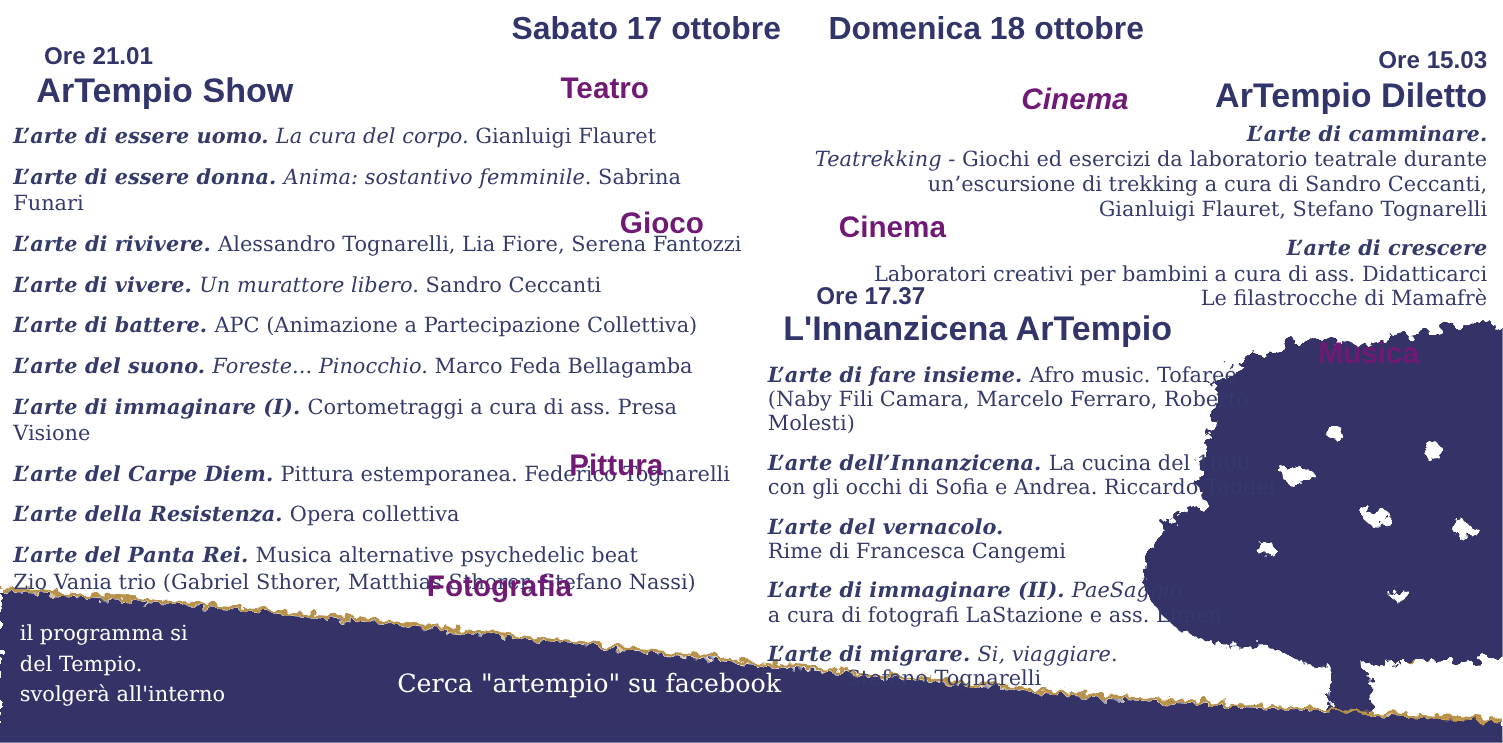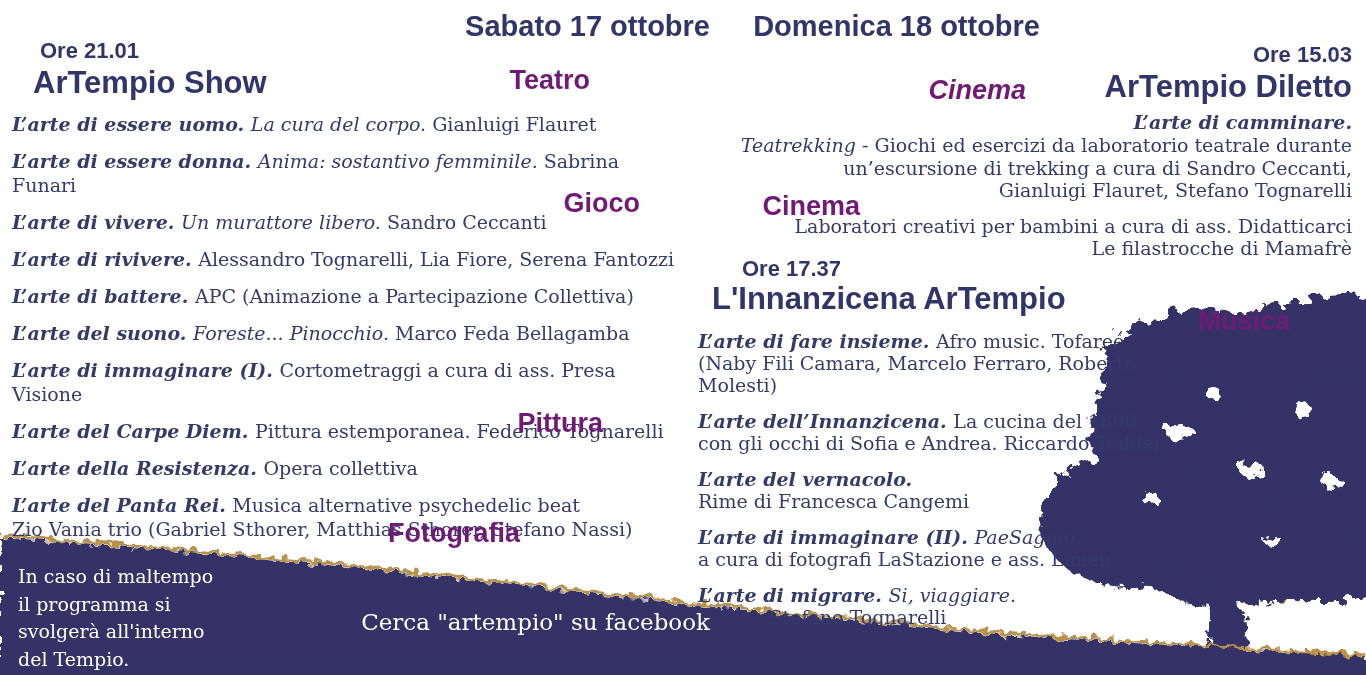"L’arte di crescere" div.evtitle { html: none -> <div>L’arte di crescere</div> }
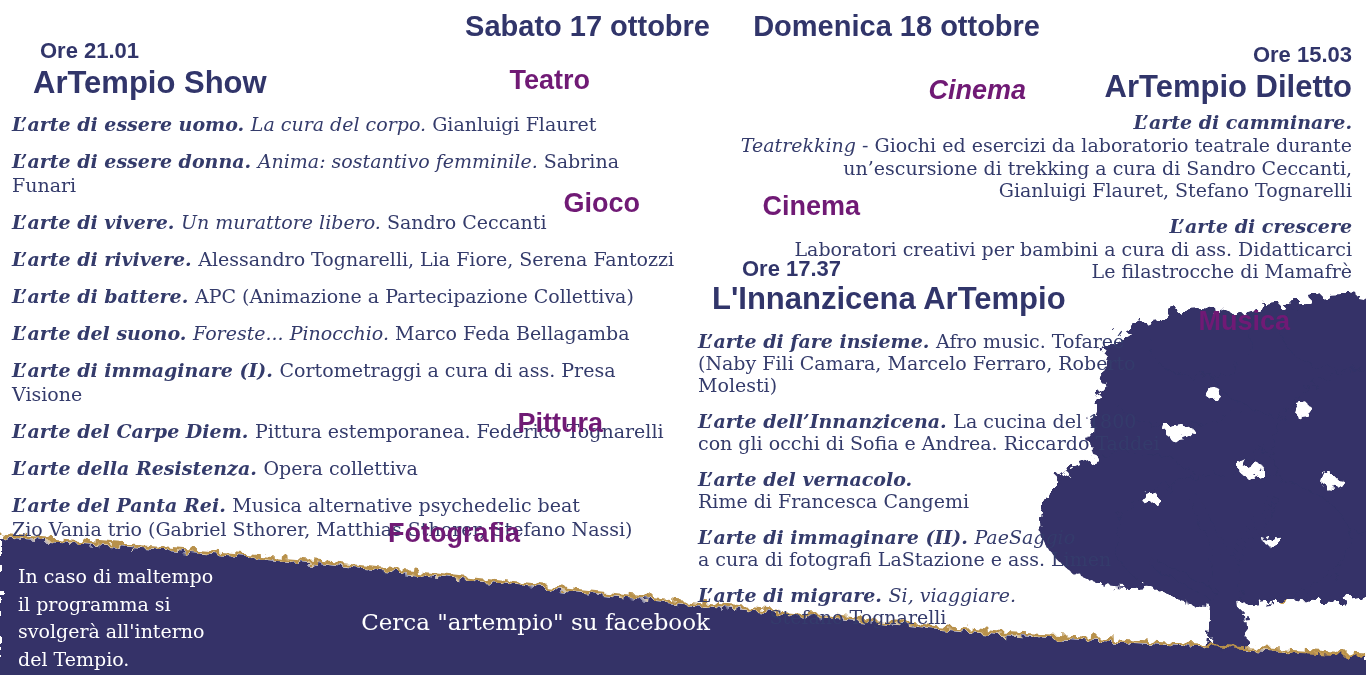"L’arte di vivere. Un murattore" div.ev { order: before "L’arte di rivivere. Alessandro" -> after "L’arte di rivivere. Alessandro" }
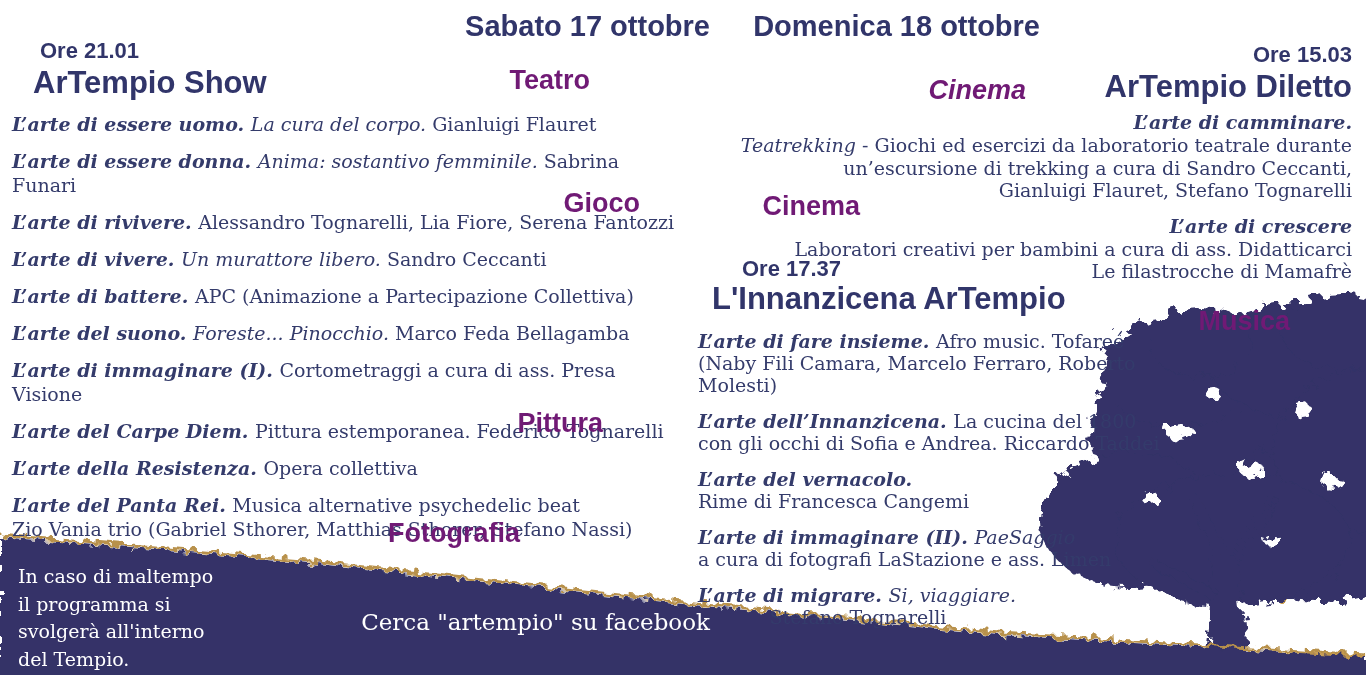"In caso di maltempo" div { html: <div>In caso di maltempo</div> -> none }
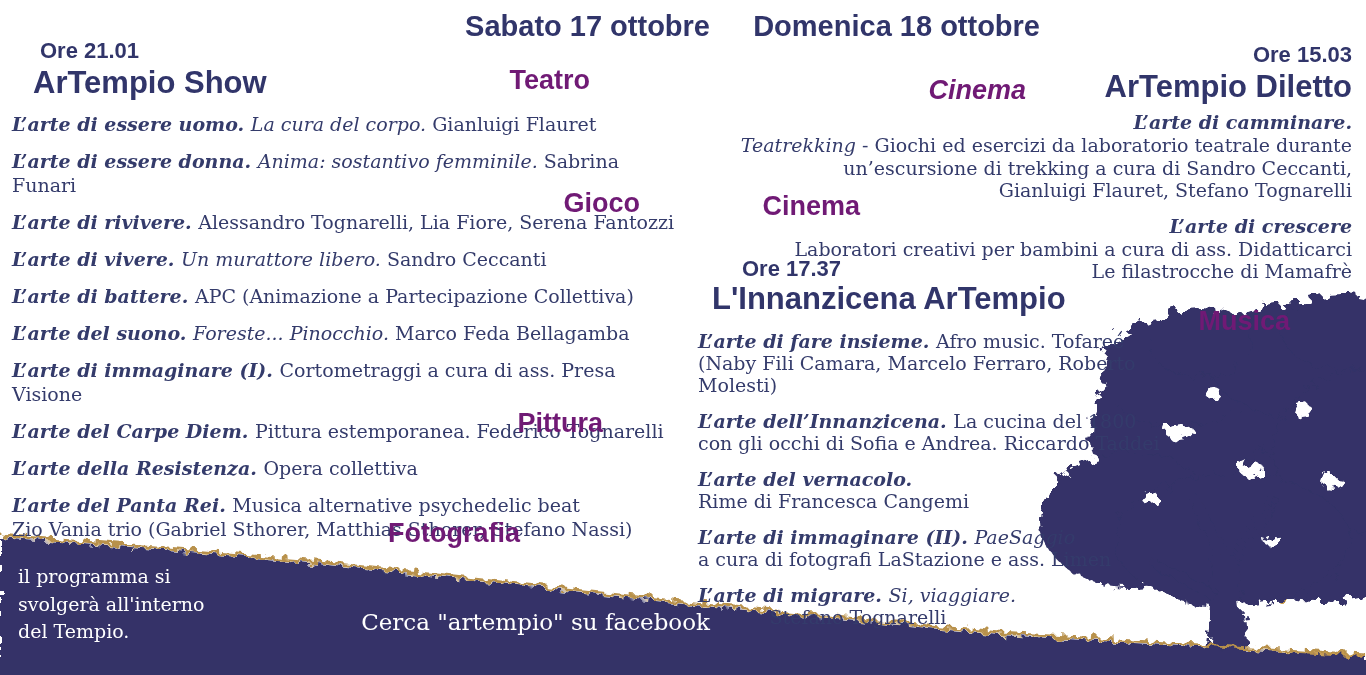"svolgerà all'interno" div { order: before "del Tempio." -> after "del Tempio." }
